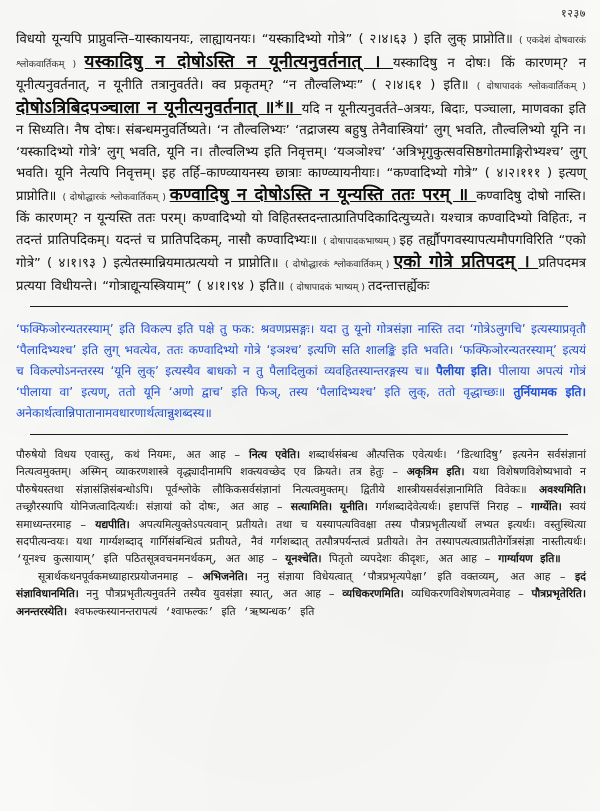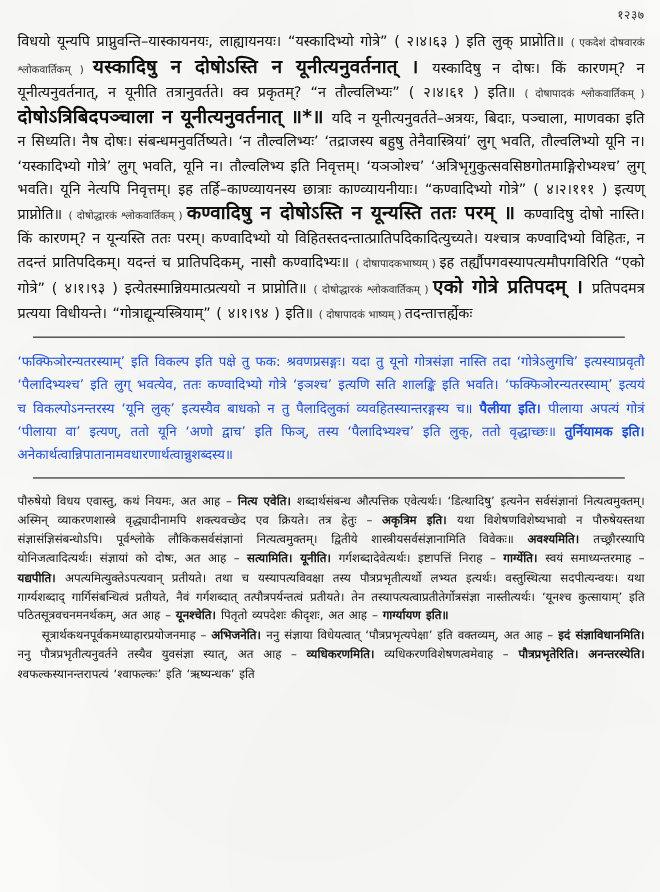"यस्कादिषु न दोषोऽस्ति न" .big { text-decoration: none -> underline }
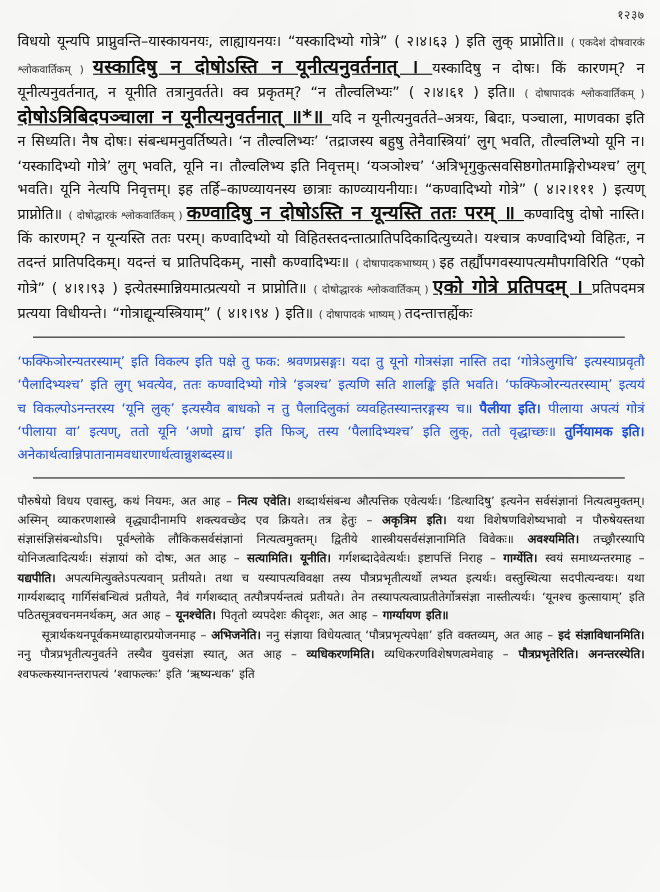"पौरुषेयो विधय एवास्तु, कथं नियमः," .sec-comm2 { font-family: none -> Liberation Mono, monospace }
